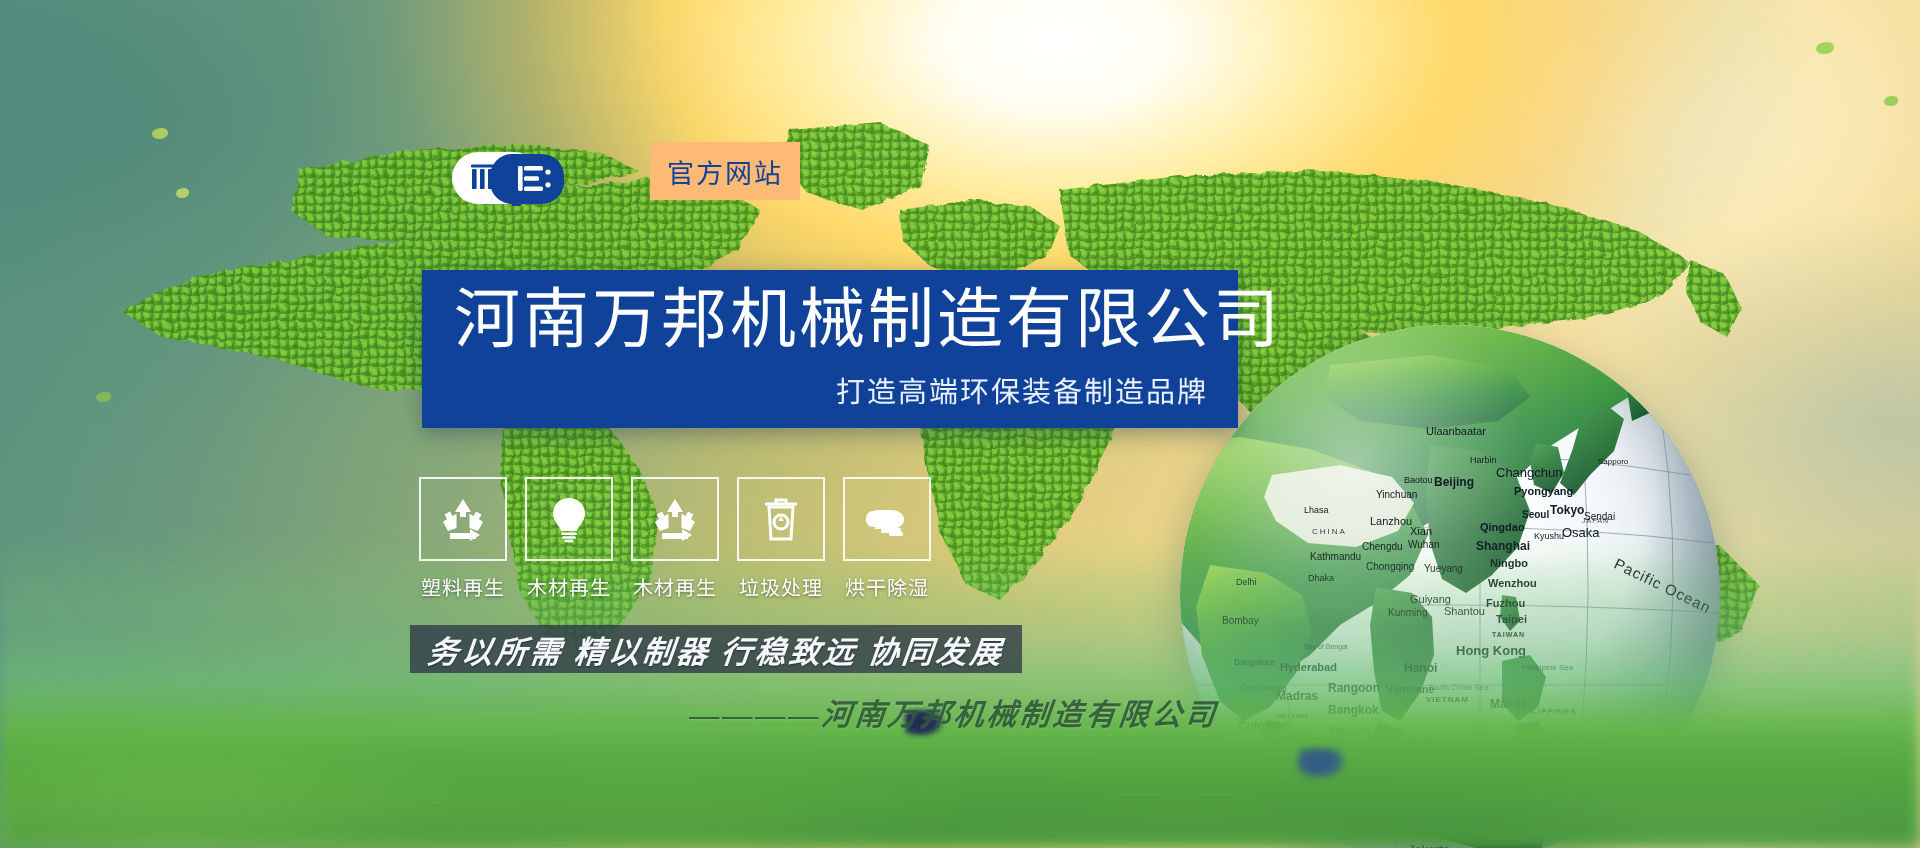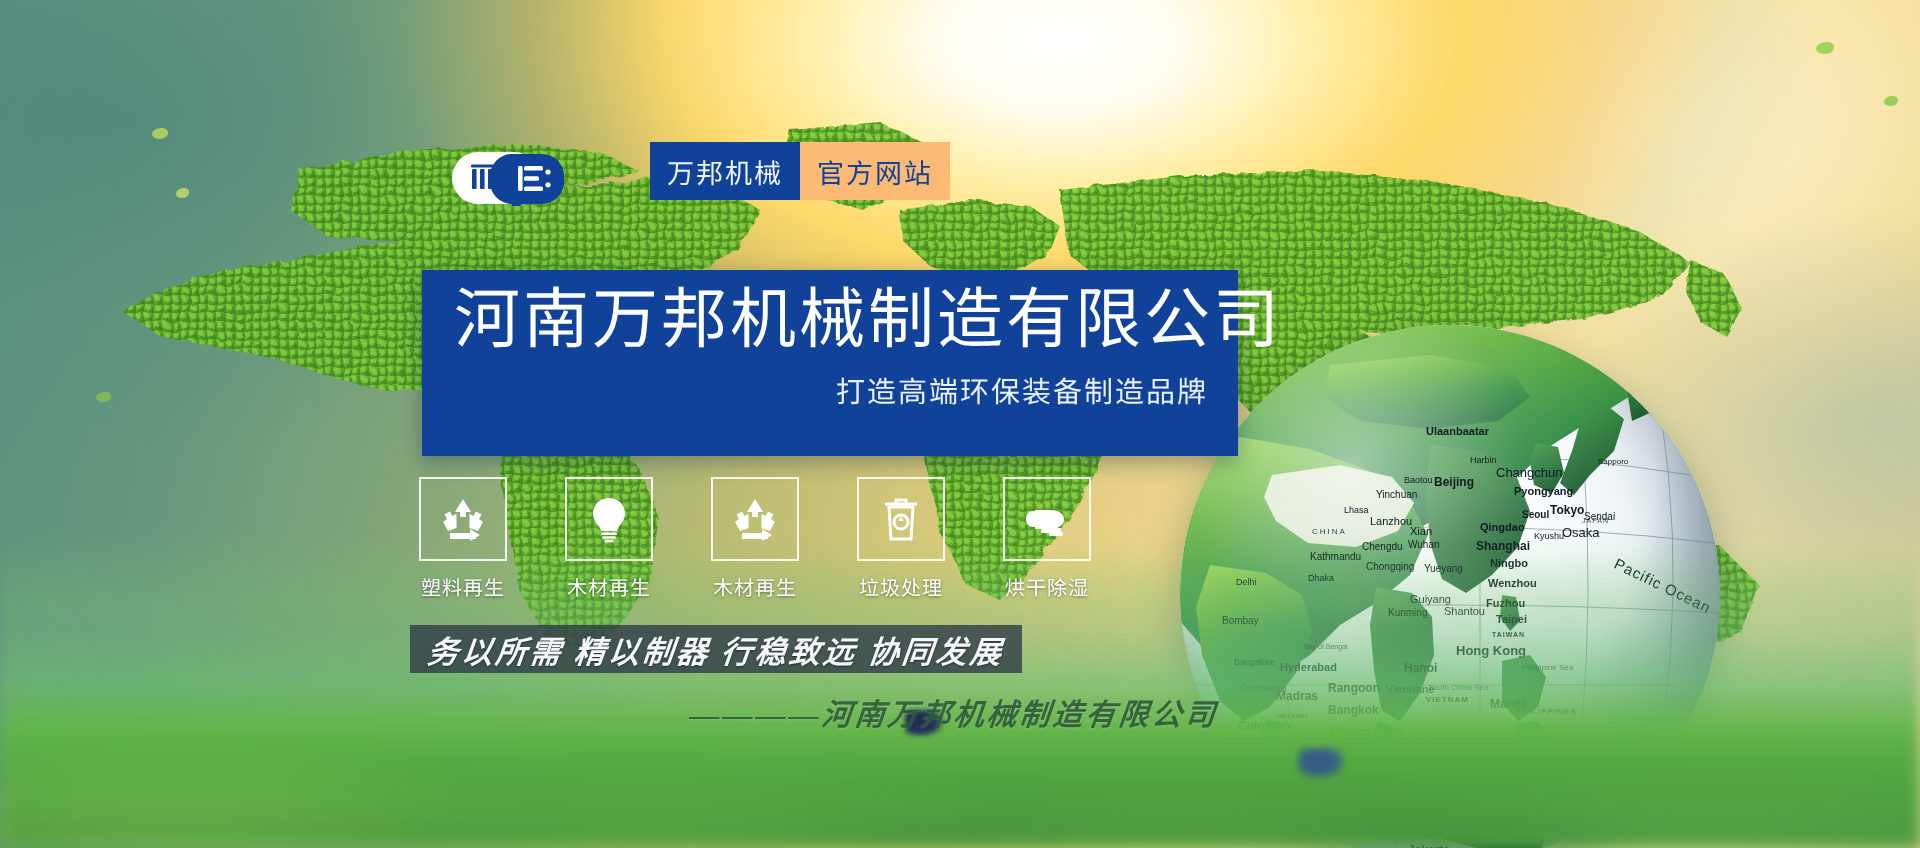"万邦机械" div.tab { html: <div>万邦机械</div> -> none }
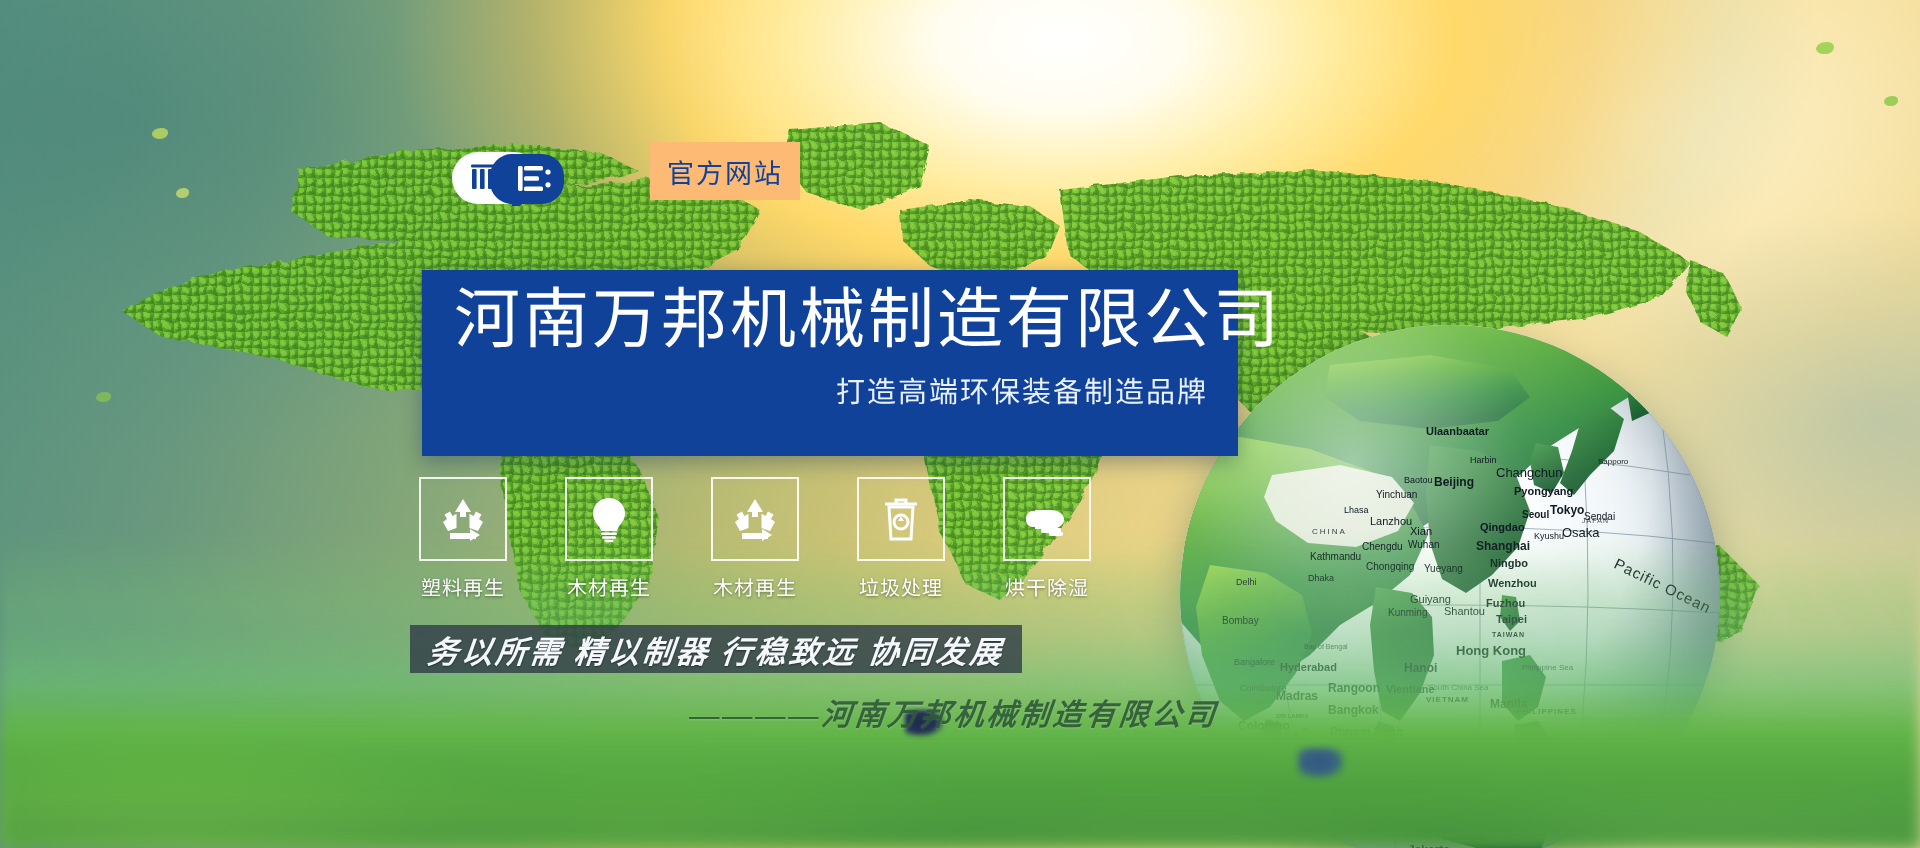"河南万邦机械制造有限公司" .banner { height: 186px -> 158px }
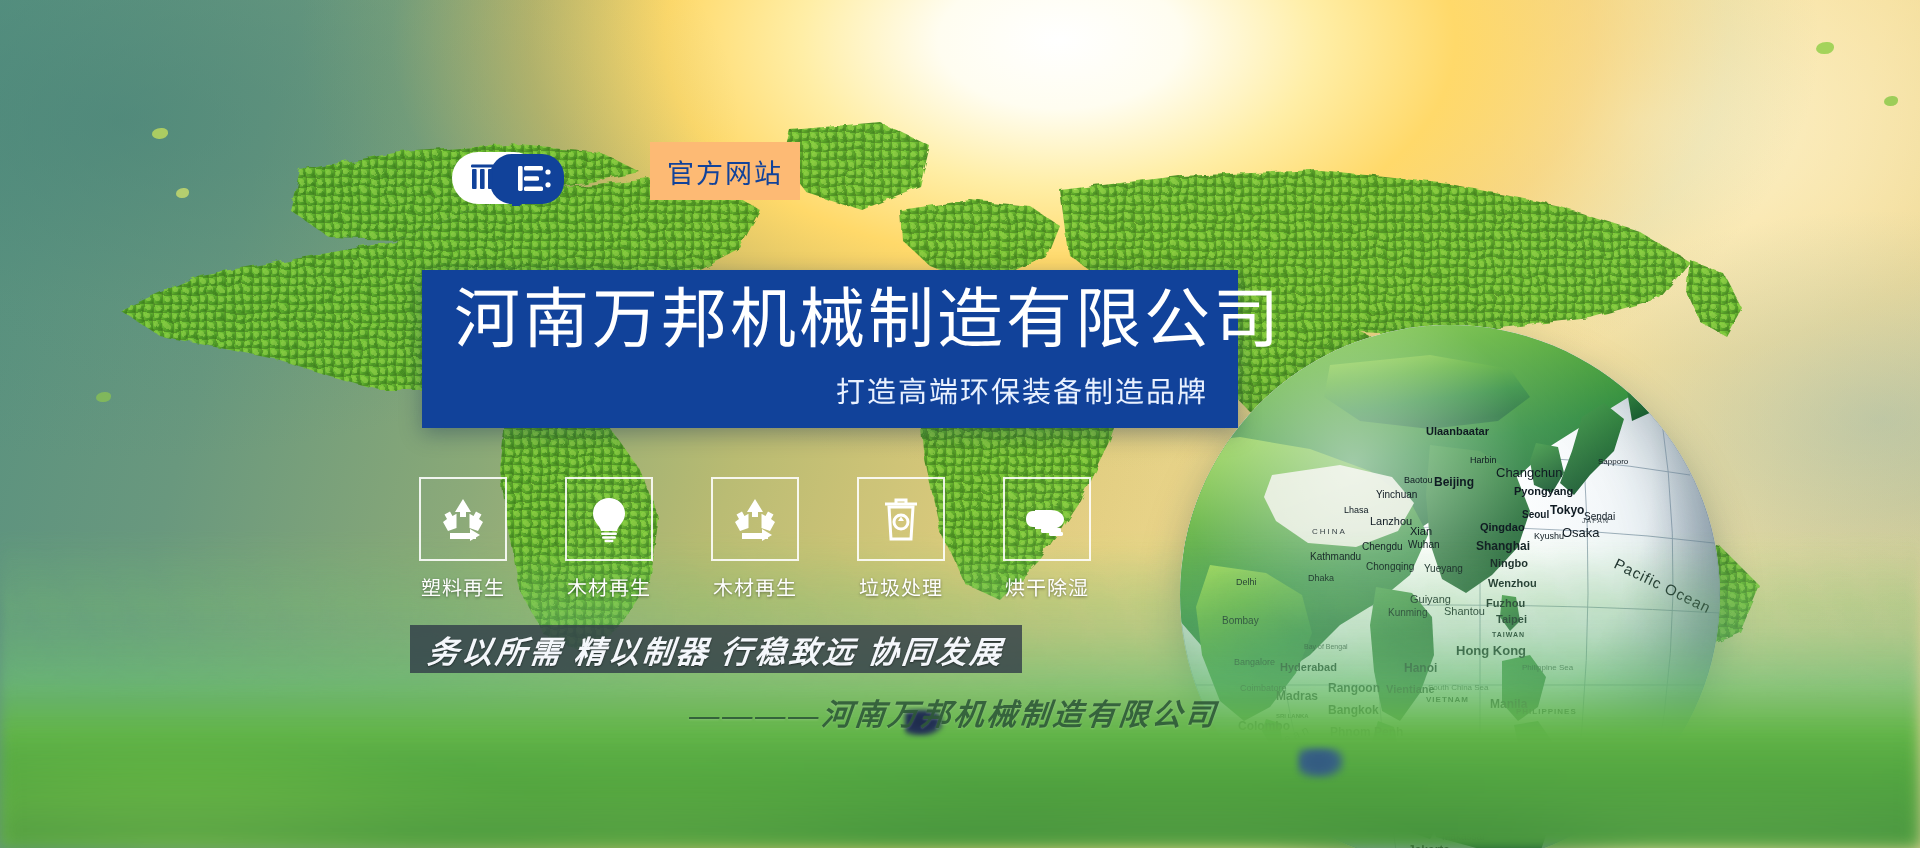"Ulaanbaatar" div.globe-label { font-weight: bold -> normal }
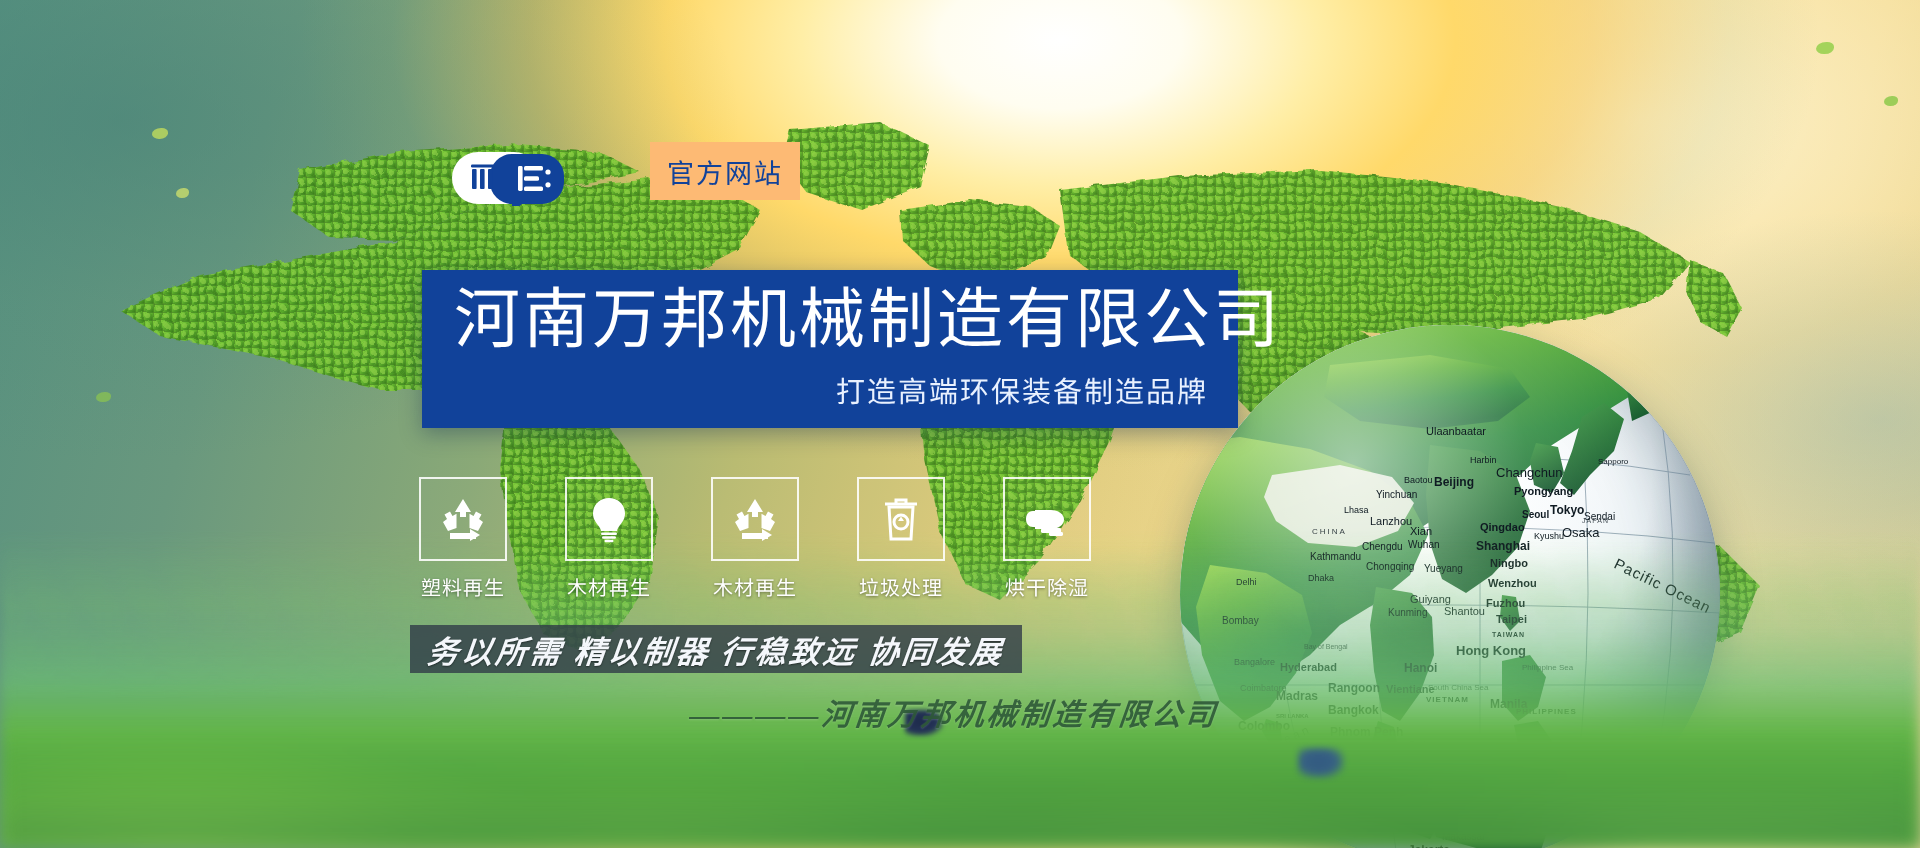"Lhasa" div.globe-label { margin-left: 40px -> none }
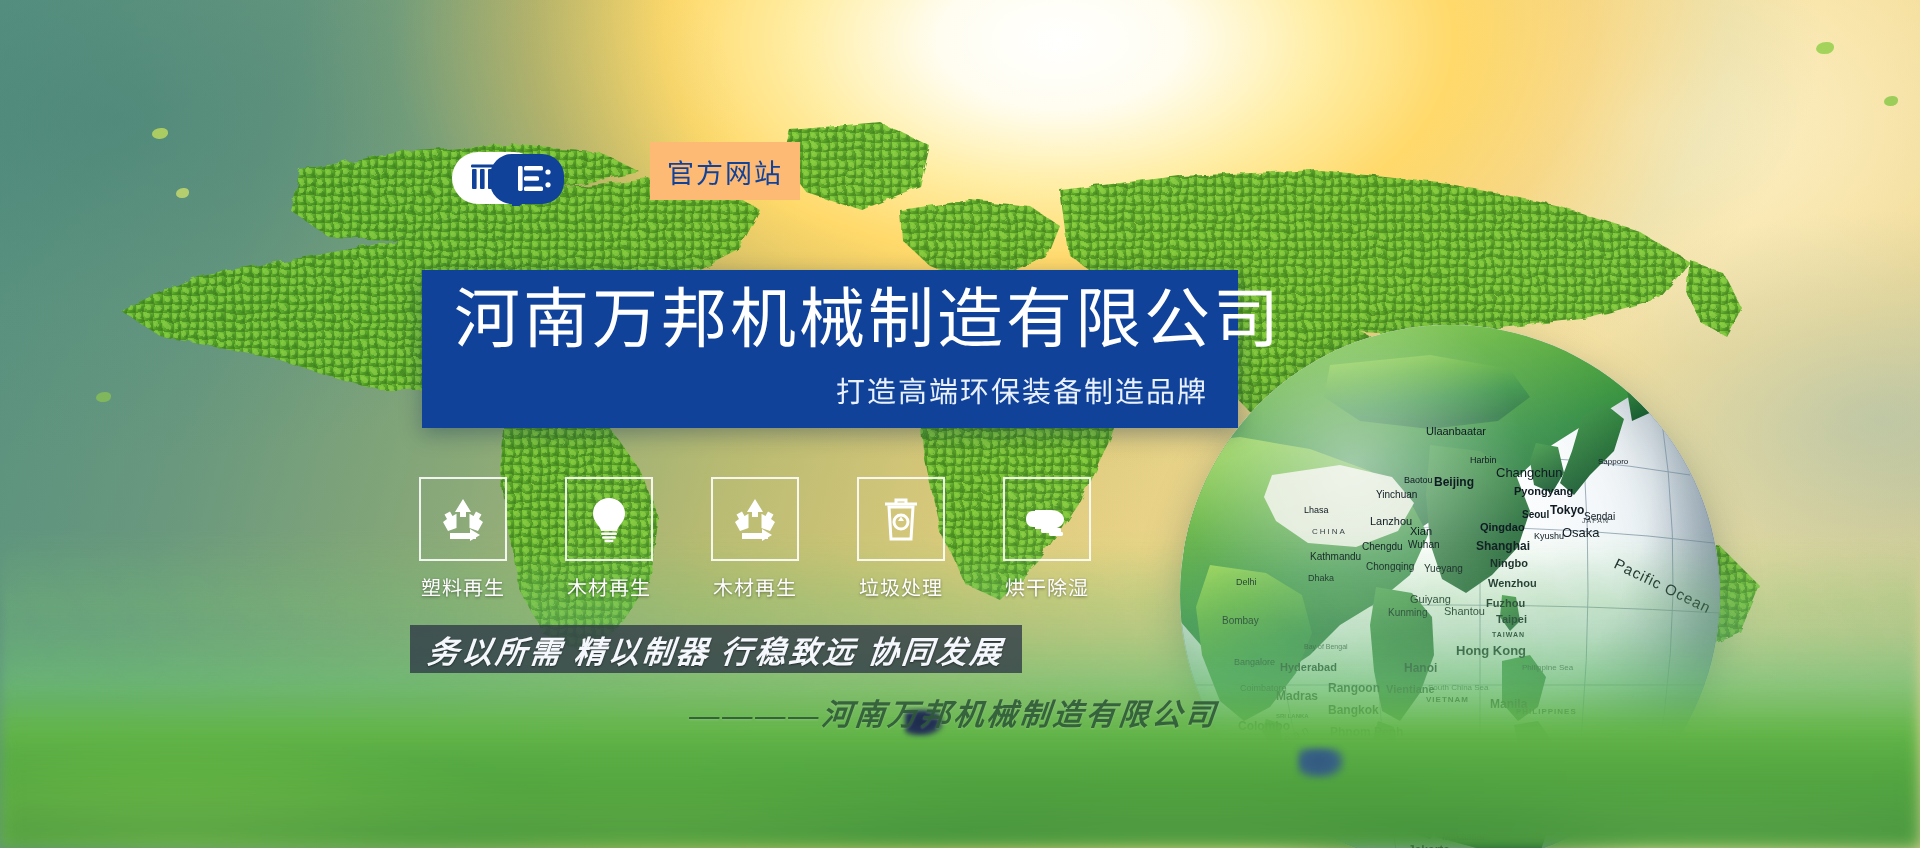"塑料再生" .features { gap: 60px -> 20px }
